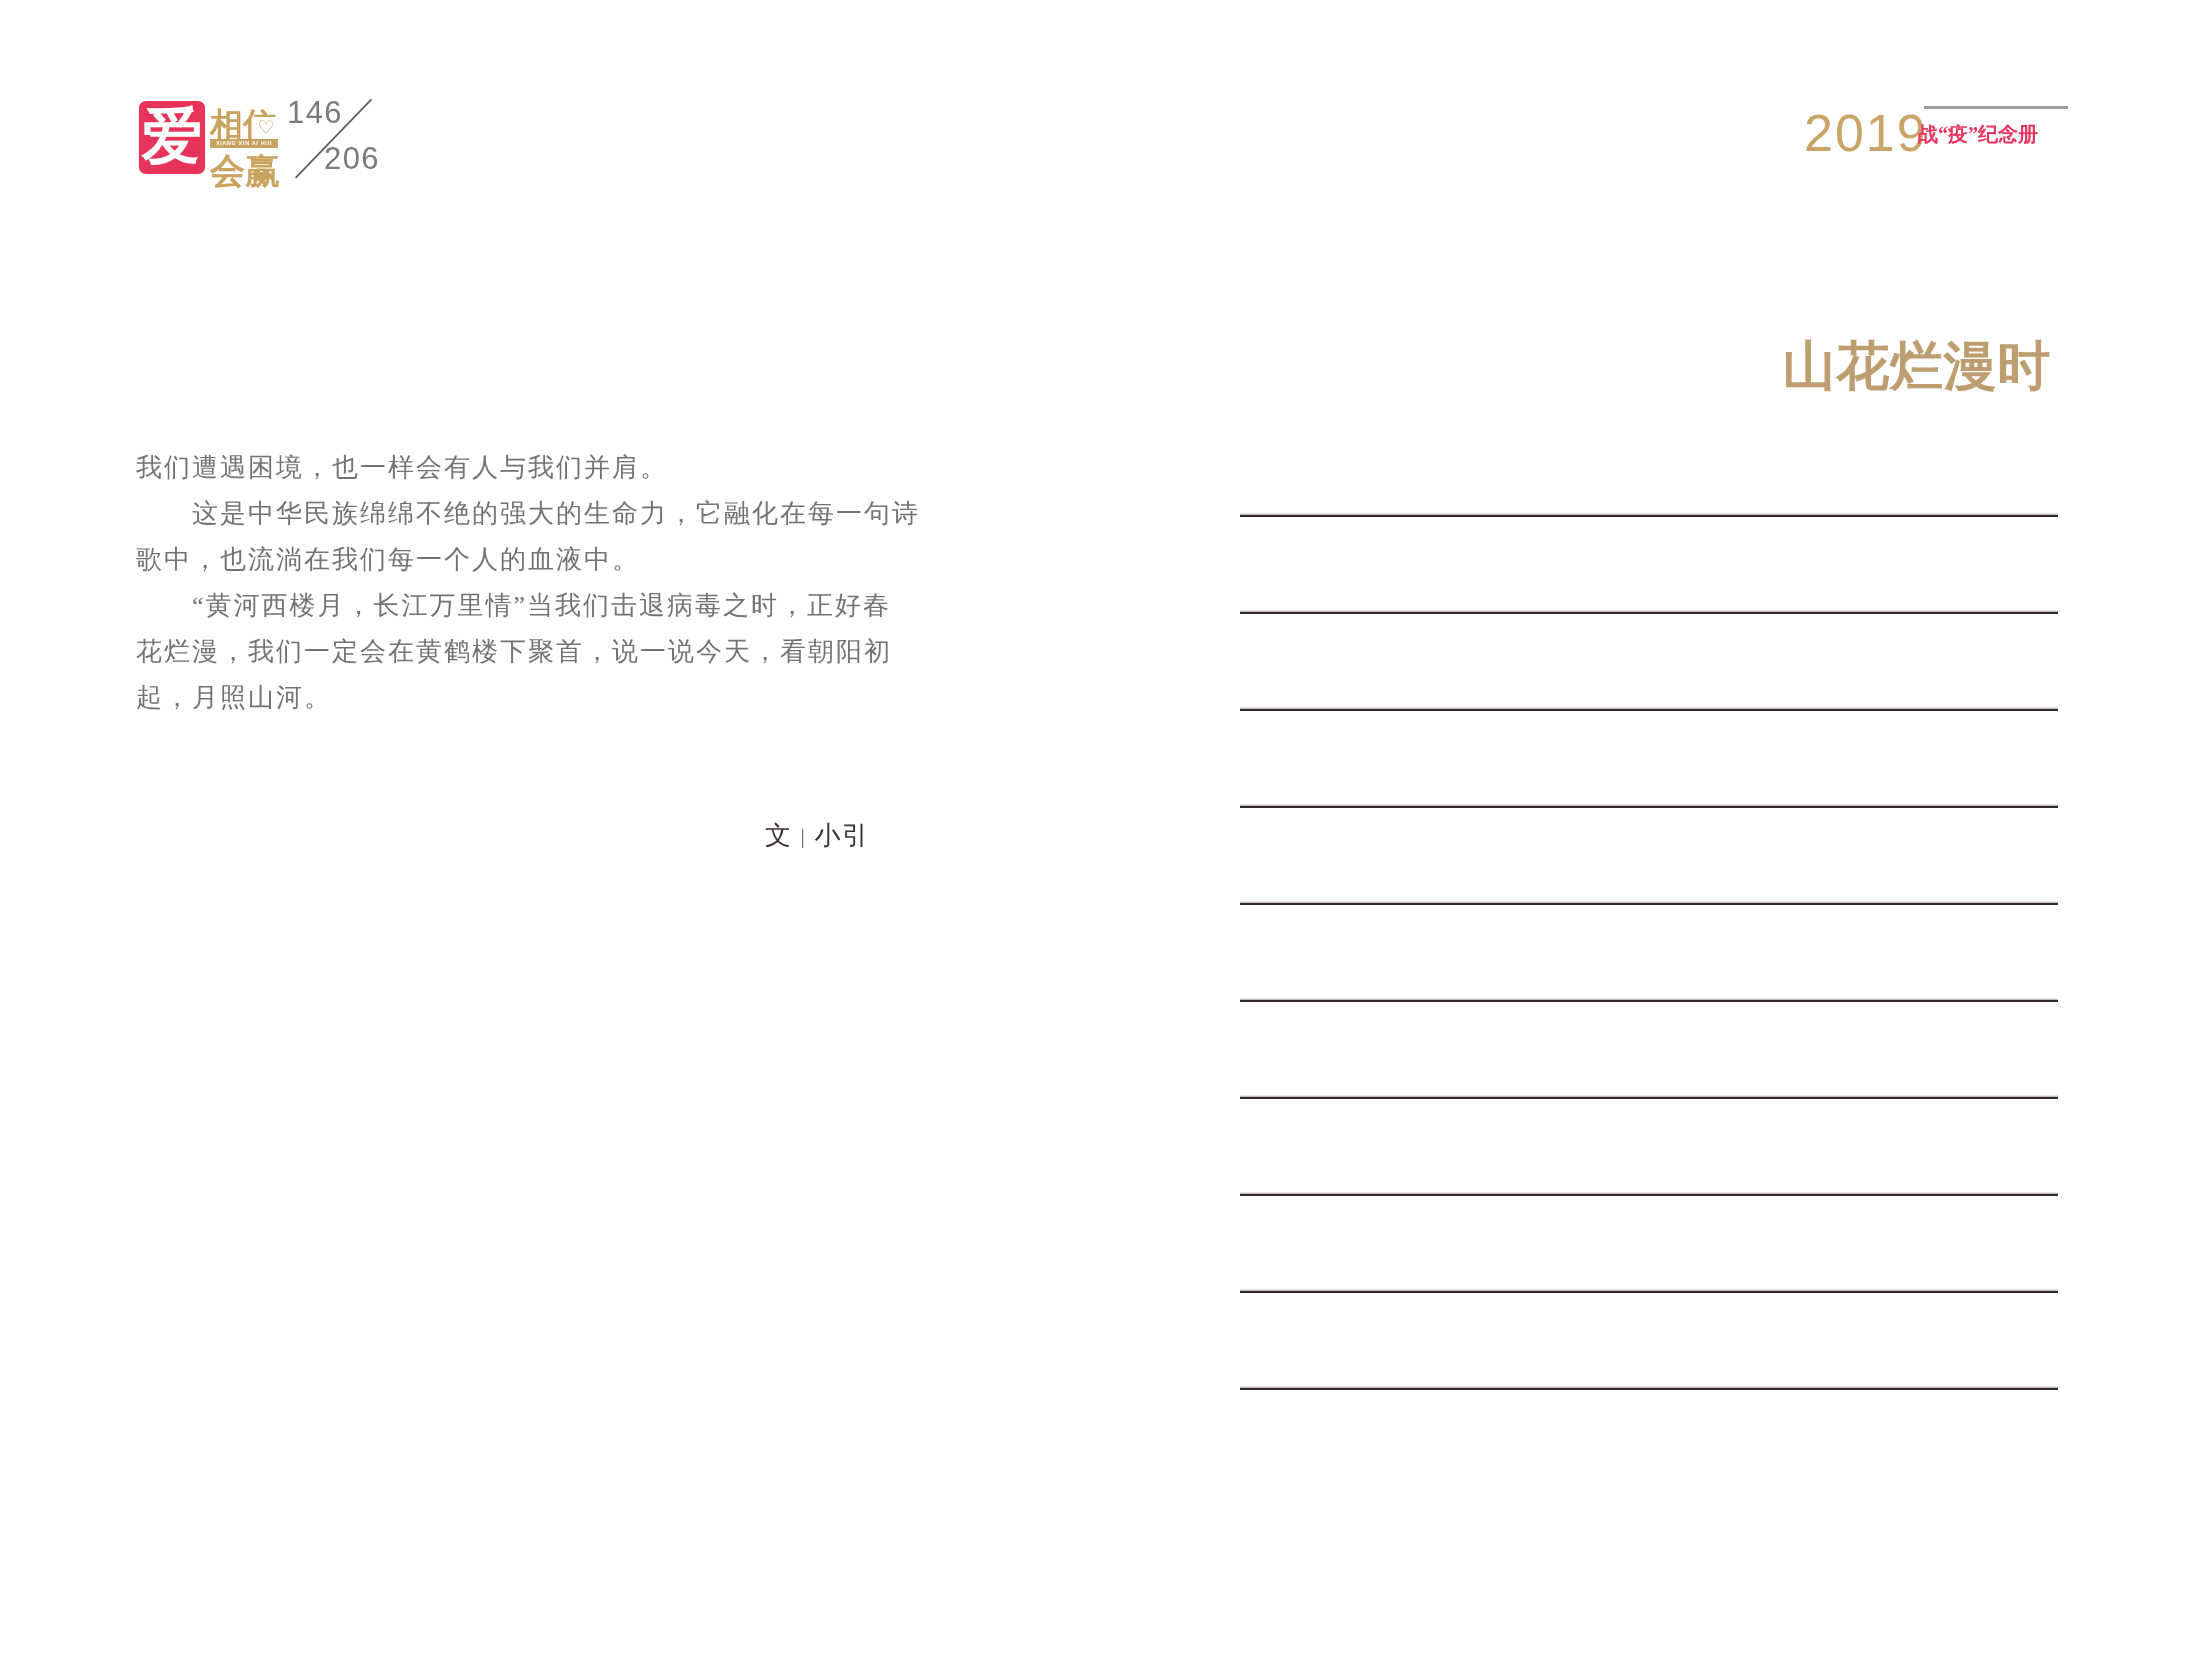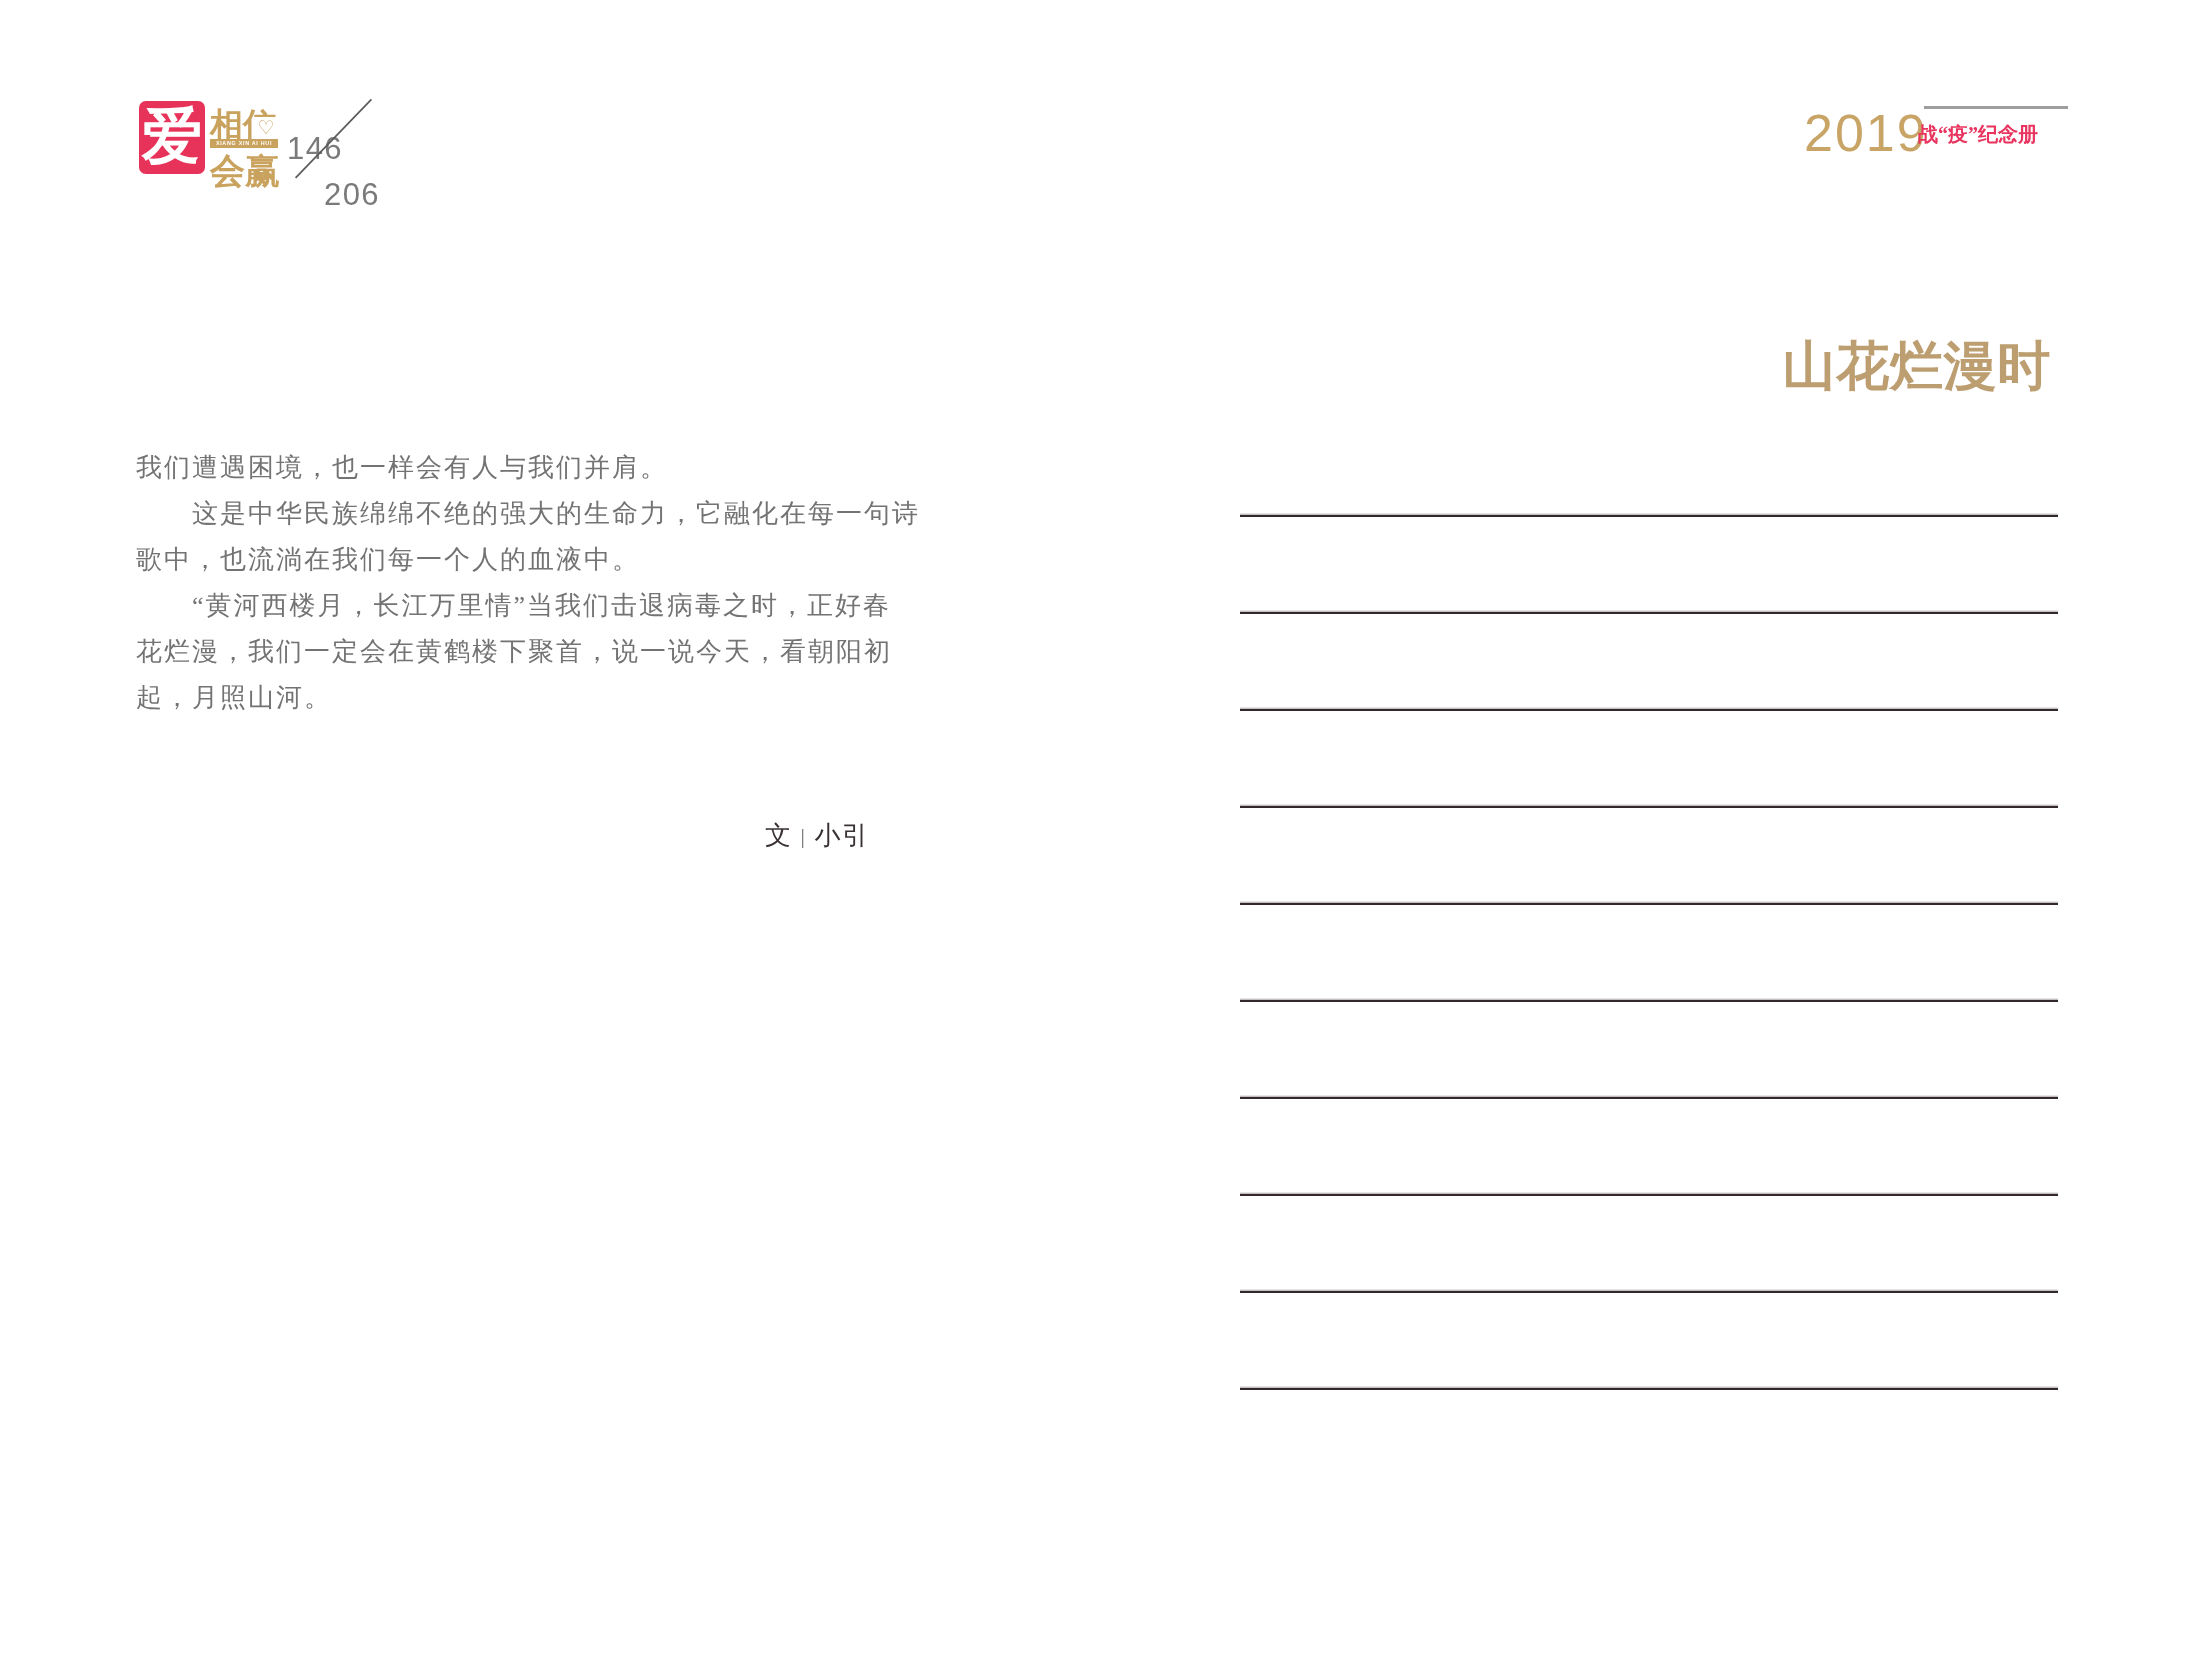"146" .pn { margin-top: 36px -> none }
